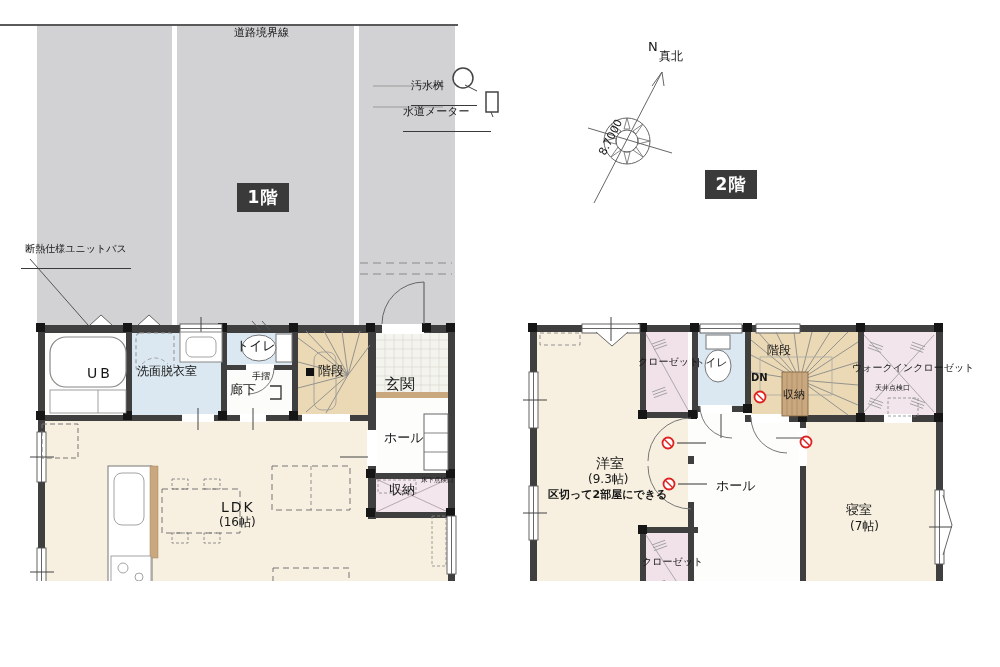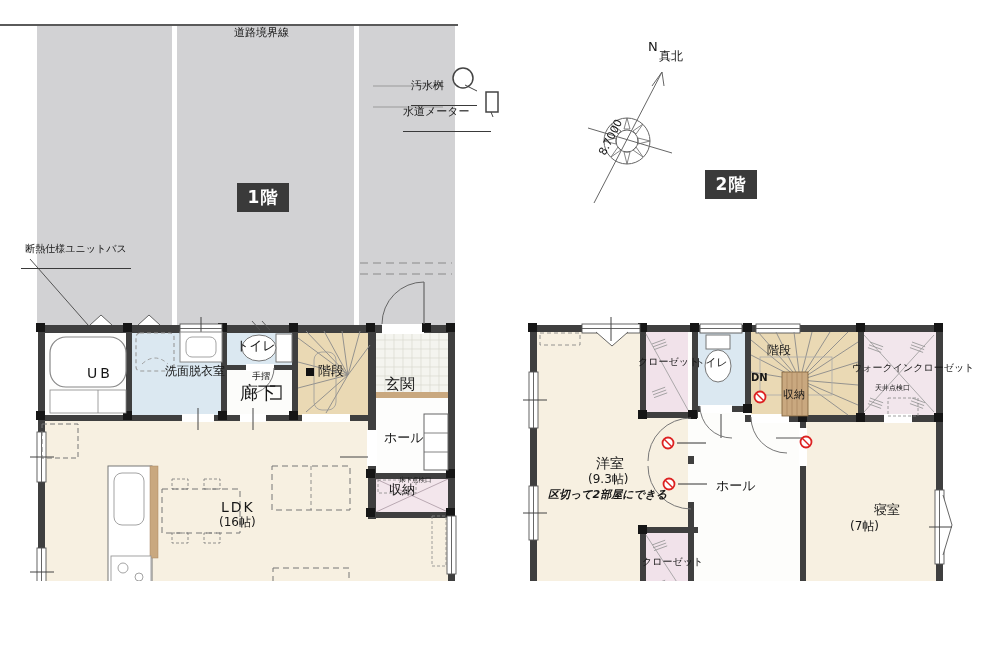"洗面脱衣室" div.lbl { margin-left: 28px -> none }
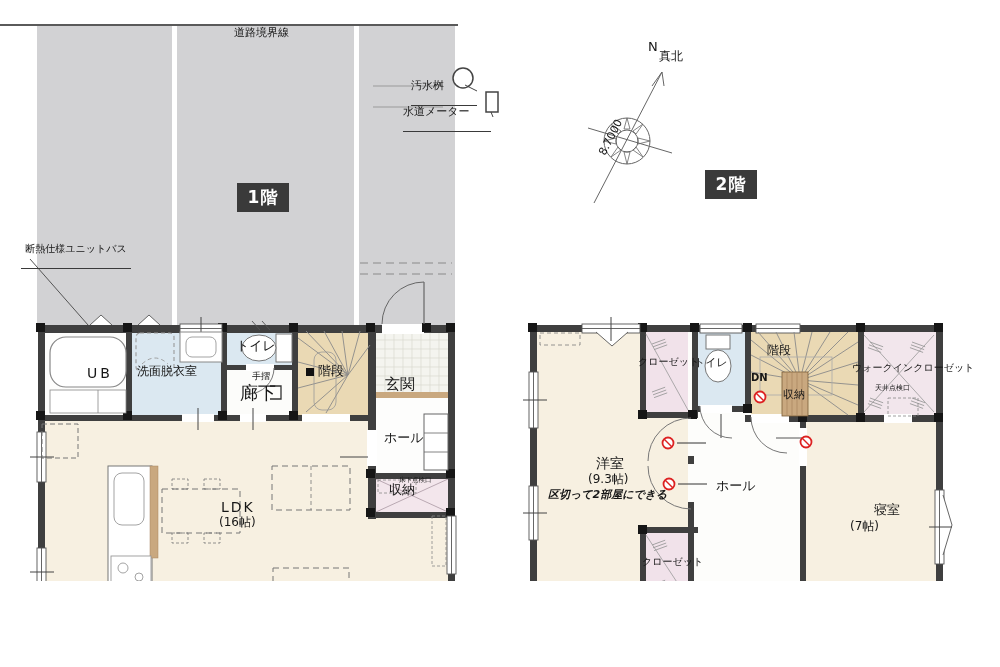"廊下" div.lbl { font-family: none -> Liberation Mono, monospace; font-size: 18px -> 13px; left: 240px -> 230px }
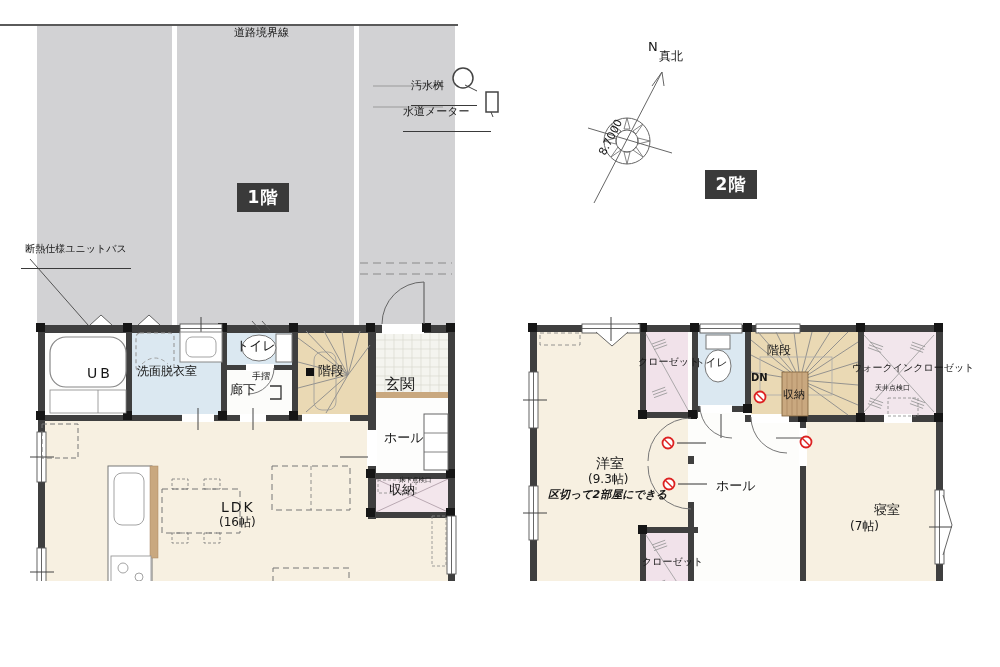"床下点検口" div.lbl { left: 399px -> 377px; padding-left: none -> 44px }
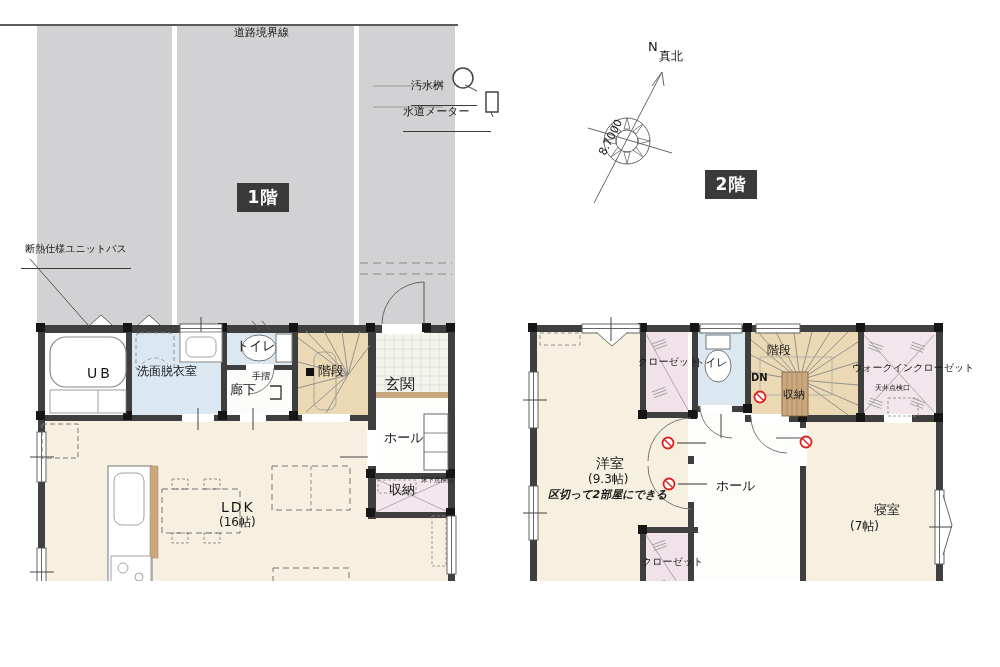"区切って2部屋にできる" .bold { font-style: italic -> none }
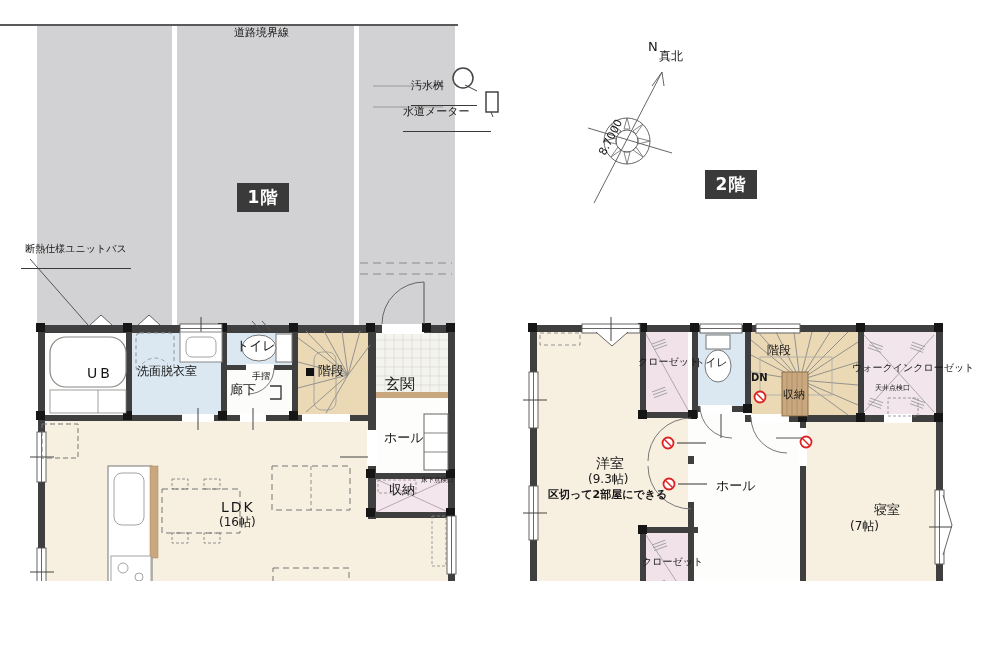"寝室" div.lbl { margin-left: 28px -> none }
